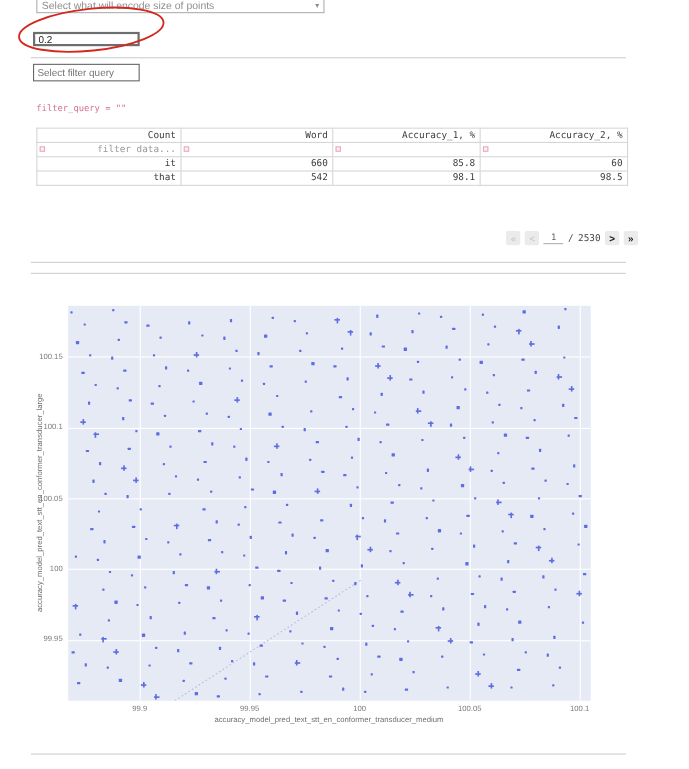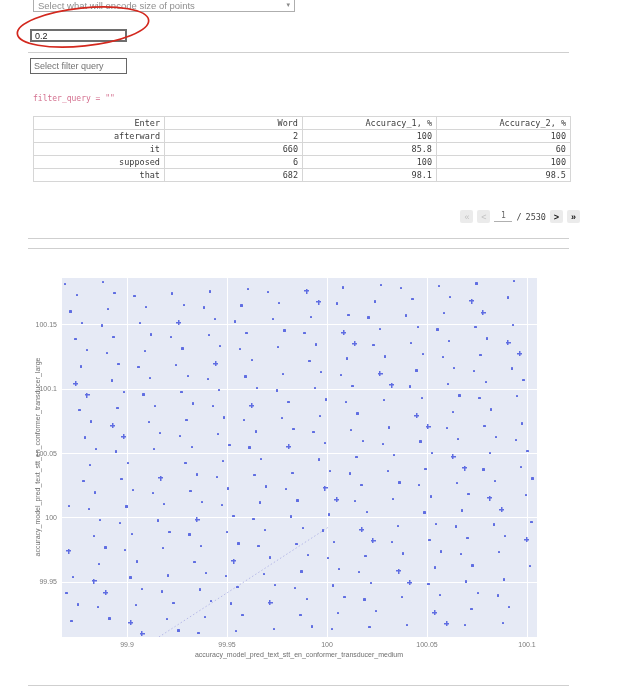"Enter" th { text: Enter -> Count }
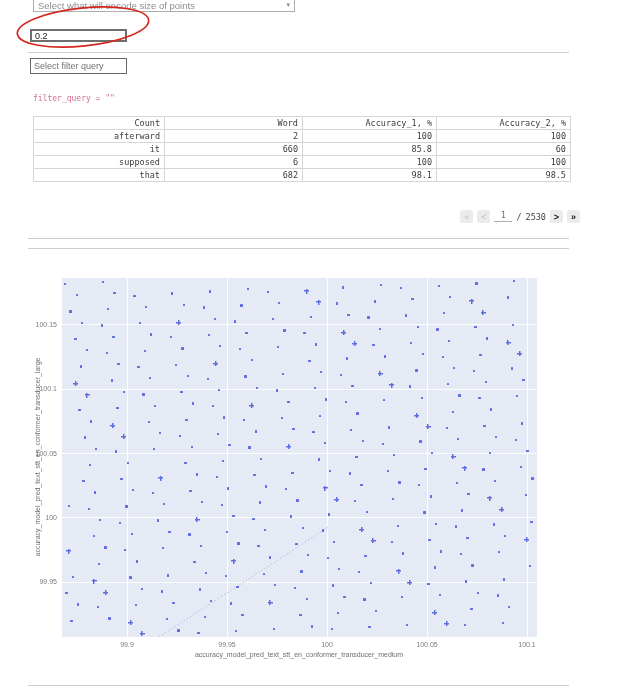"filter data..." tr { html: none -> <tr> <td> <span></span> <span>filter data...</span> </td> <td> <span></span> </td> <td> <span></span> </td> <td> <span></span> </td> </tr> }
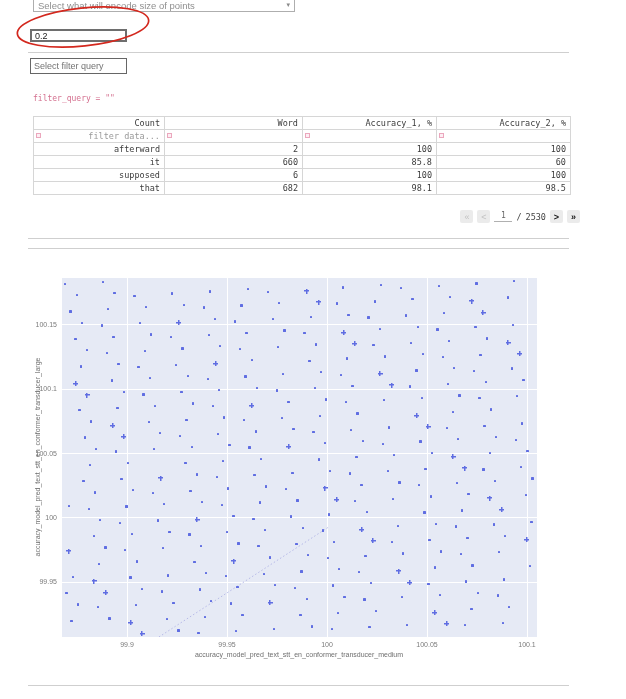"afterward" tr { html: <tr> <td>afterward</td> <td>2</td> <td>100</td> <td>100</td> </tr> -> none }
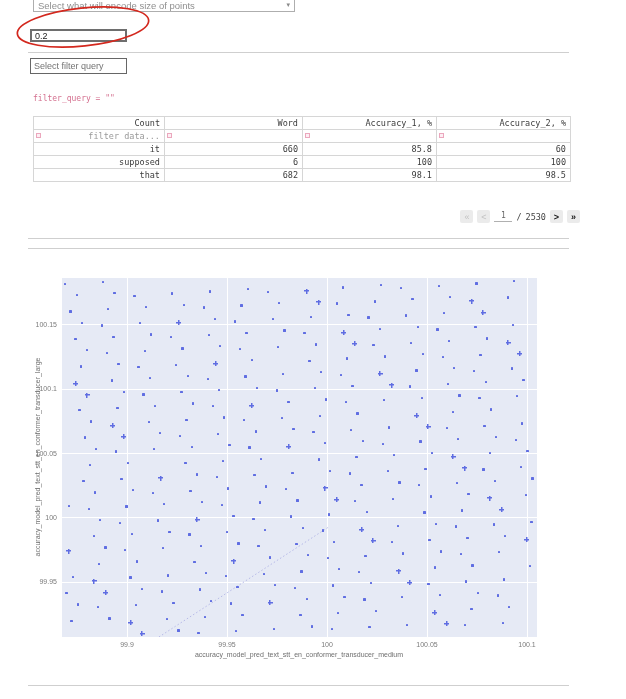"supposed" tr { html: <tr> <td>supposed</td> <td>6</td> <td>100</td> <td>100</td> </tr> -> none }
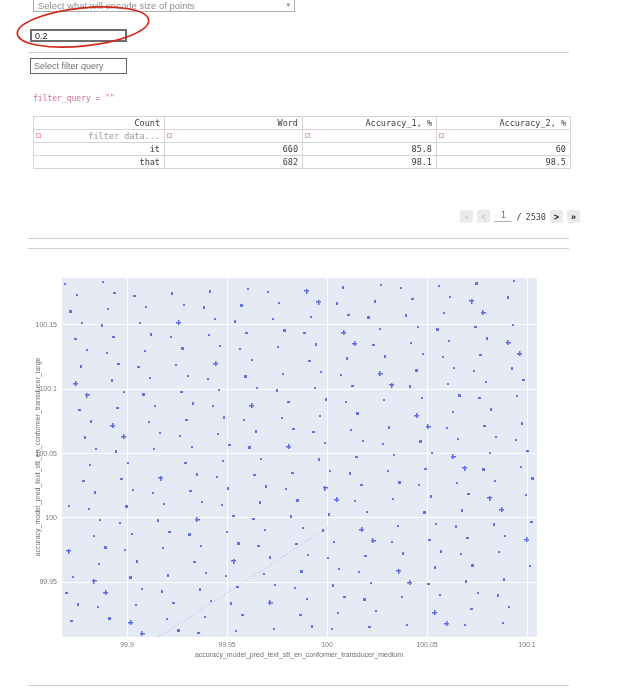"682" td { text: 682 -> 542 }
